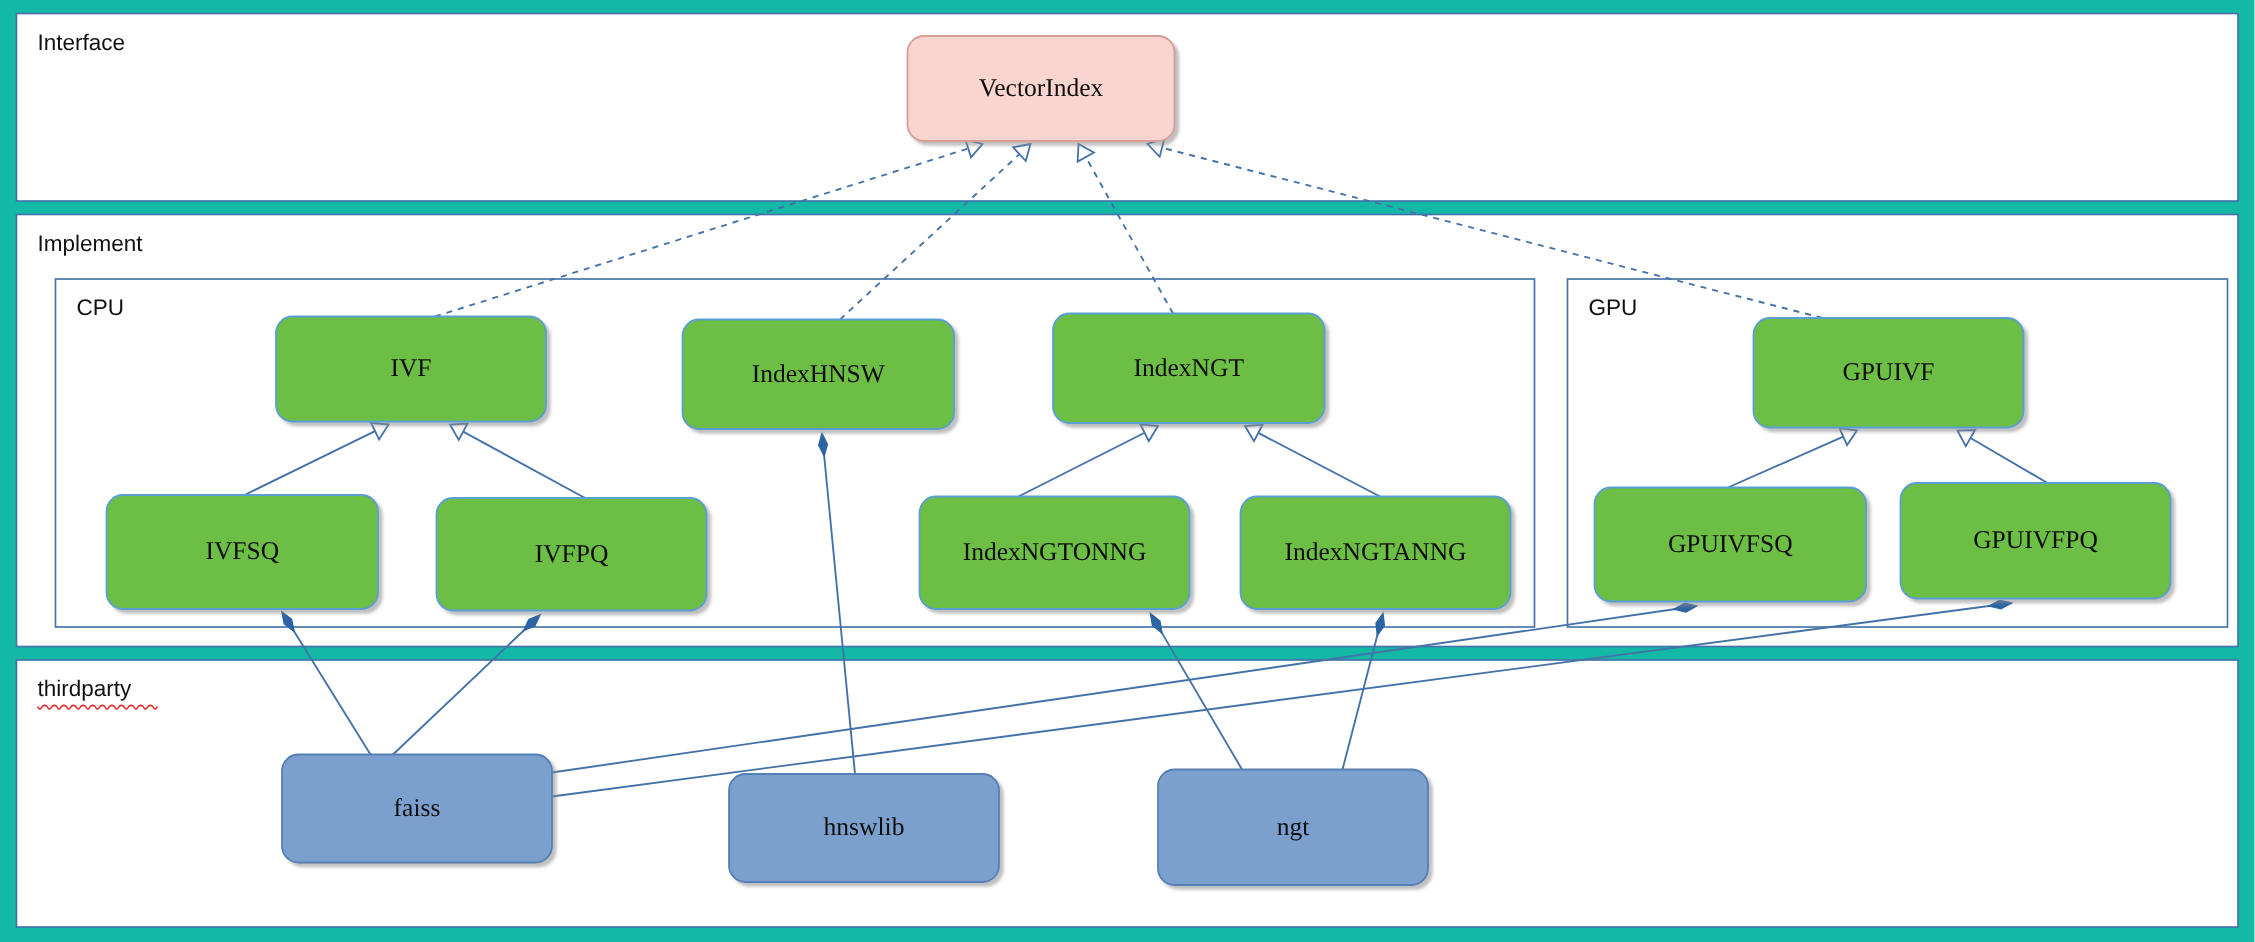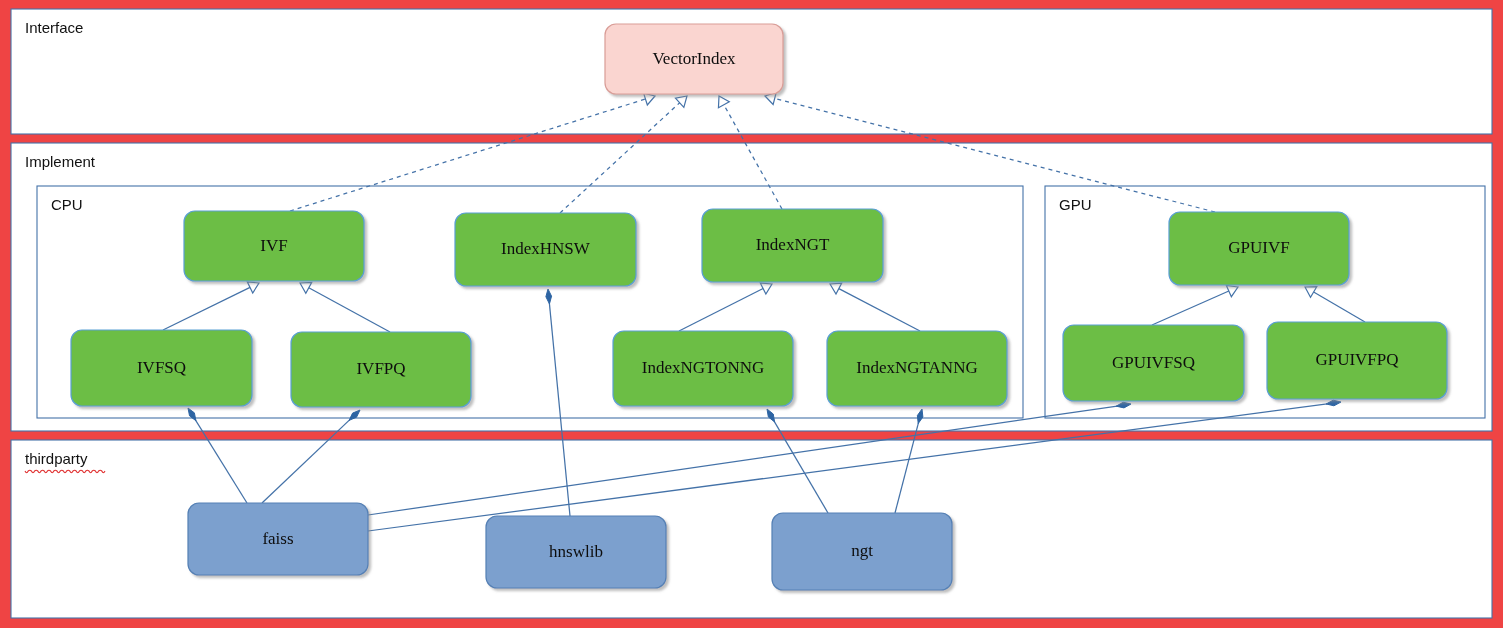"Interface" #diagram-root { background: #ef4444 -> #14b8a6 }
